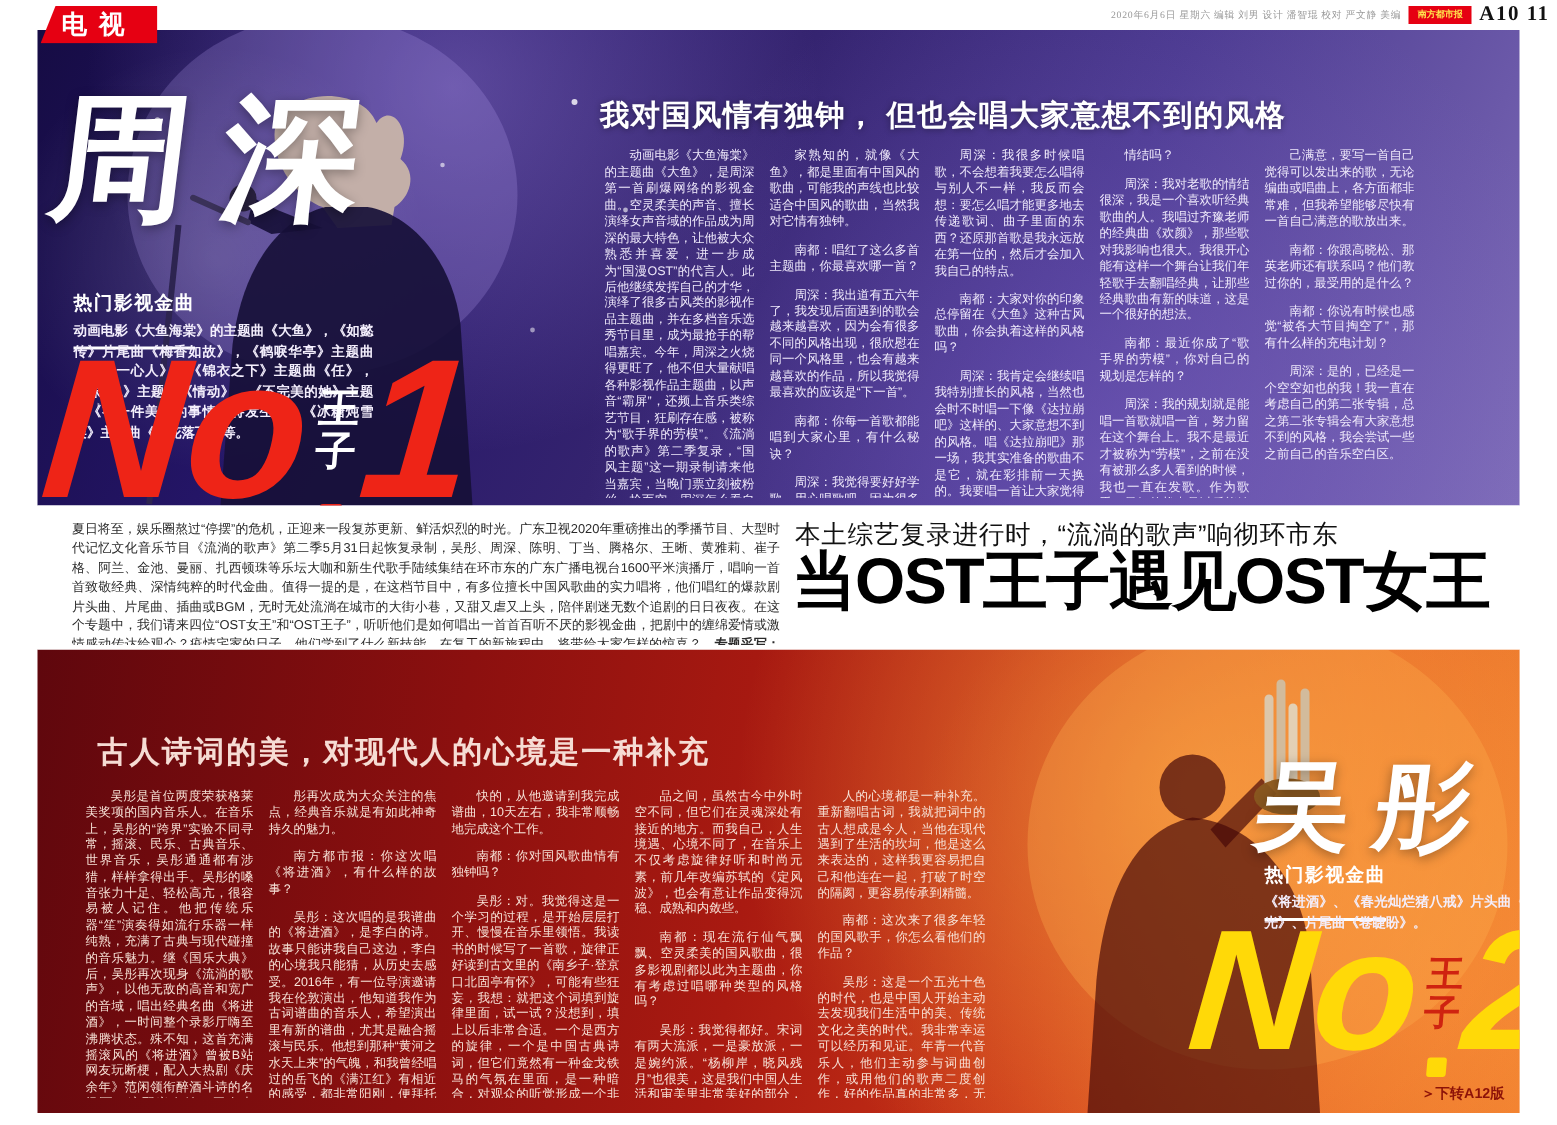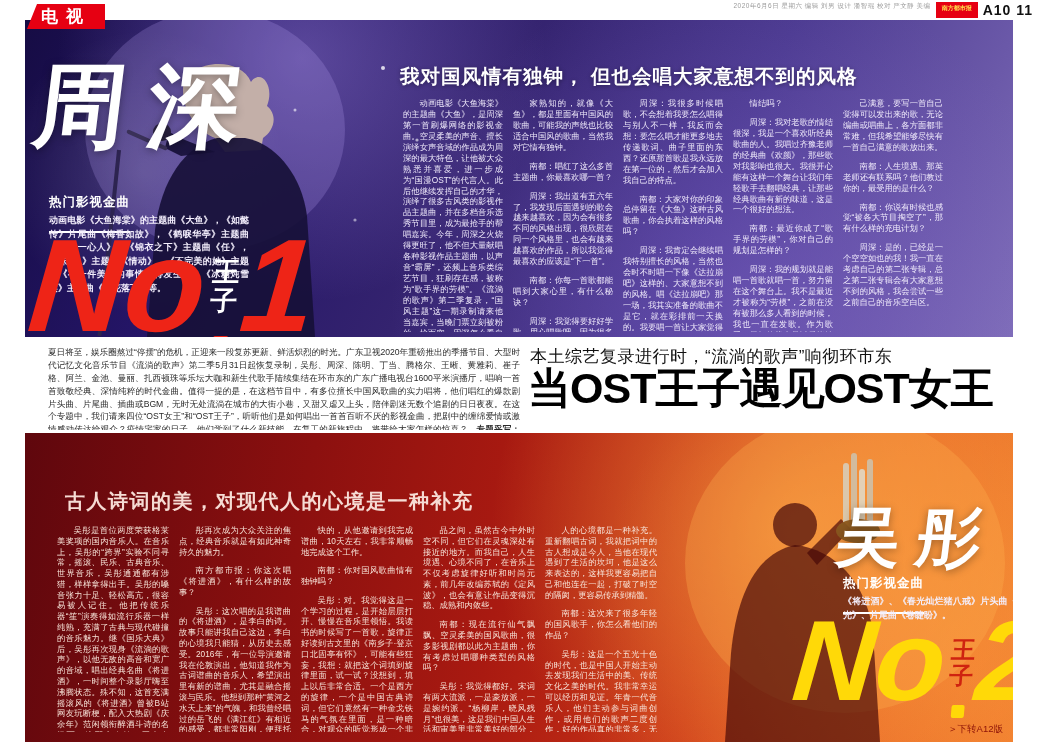"A10 11" #masthead { align-items: none -> center; font-family: none -> Liberation Serif, serif }
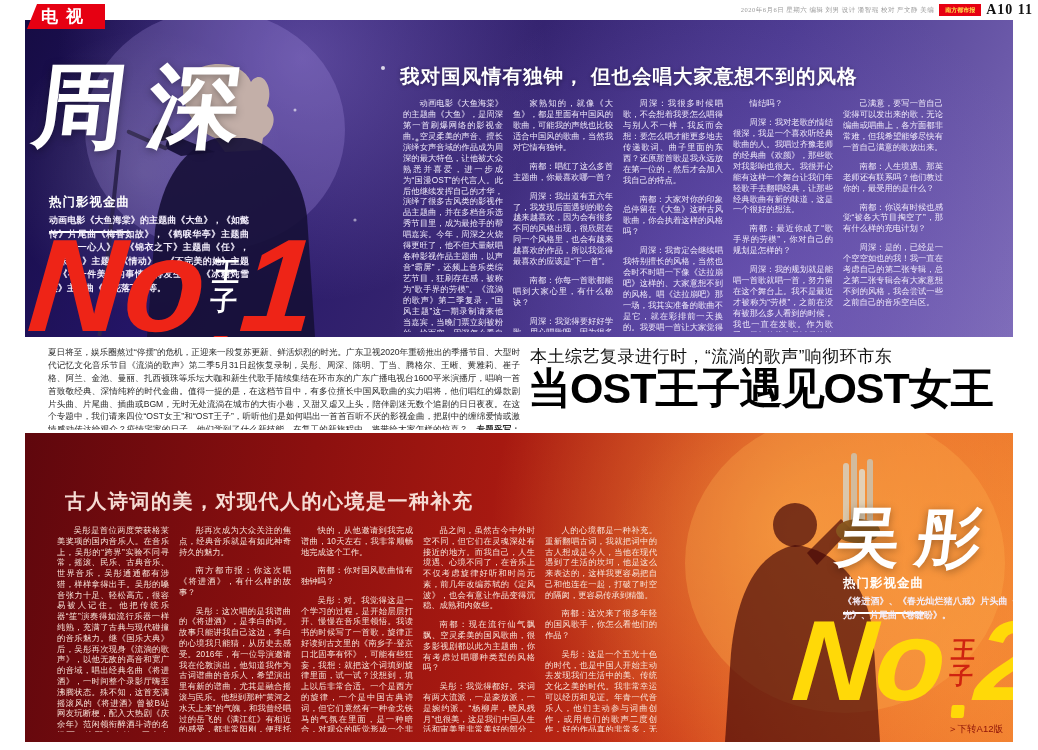"南都：人生境遇、那英老师还有联系吗？他们教过你的，最受用的是什么？" p { text: 人生境遇 -> 你跟高晓松 }
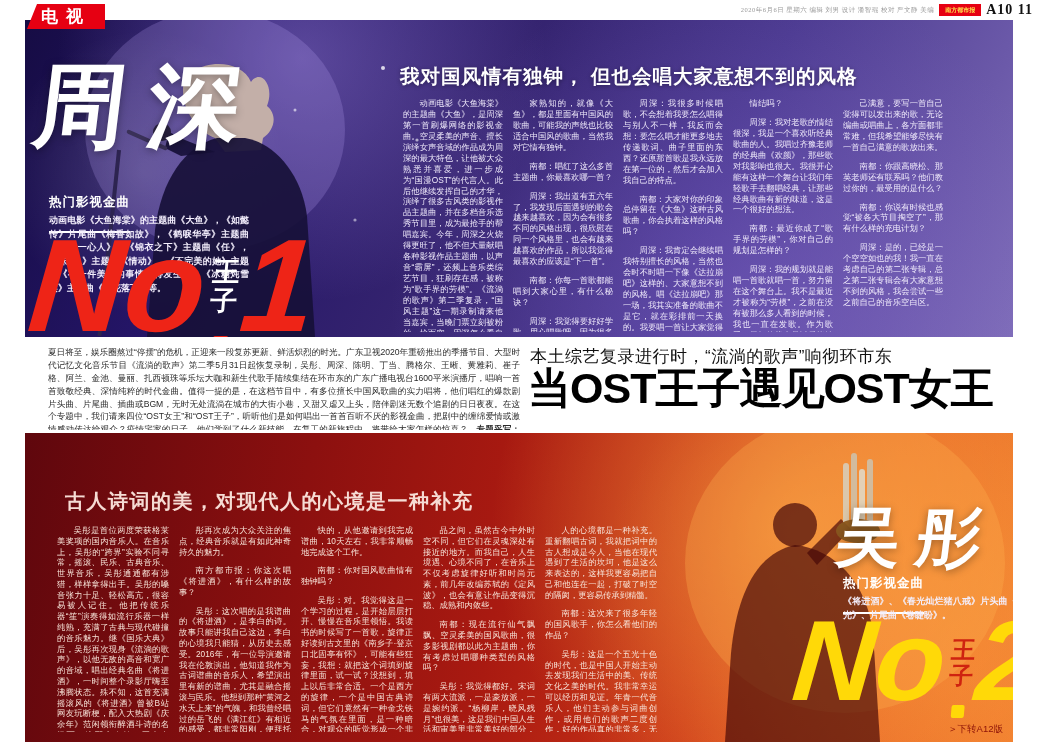"＞下转A12版" #continuation { font-weight: 400 -> 700 }
